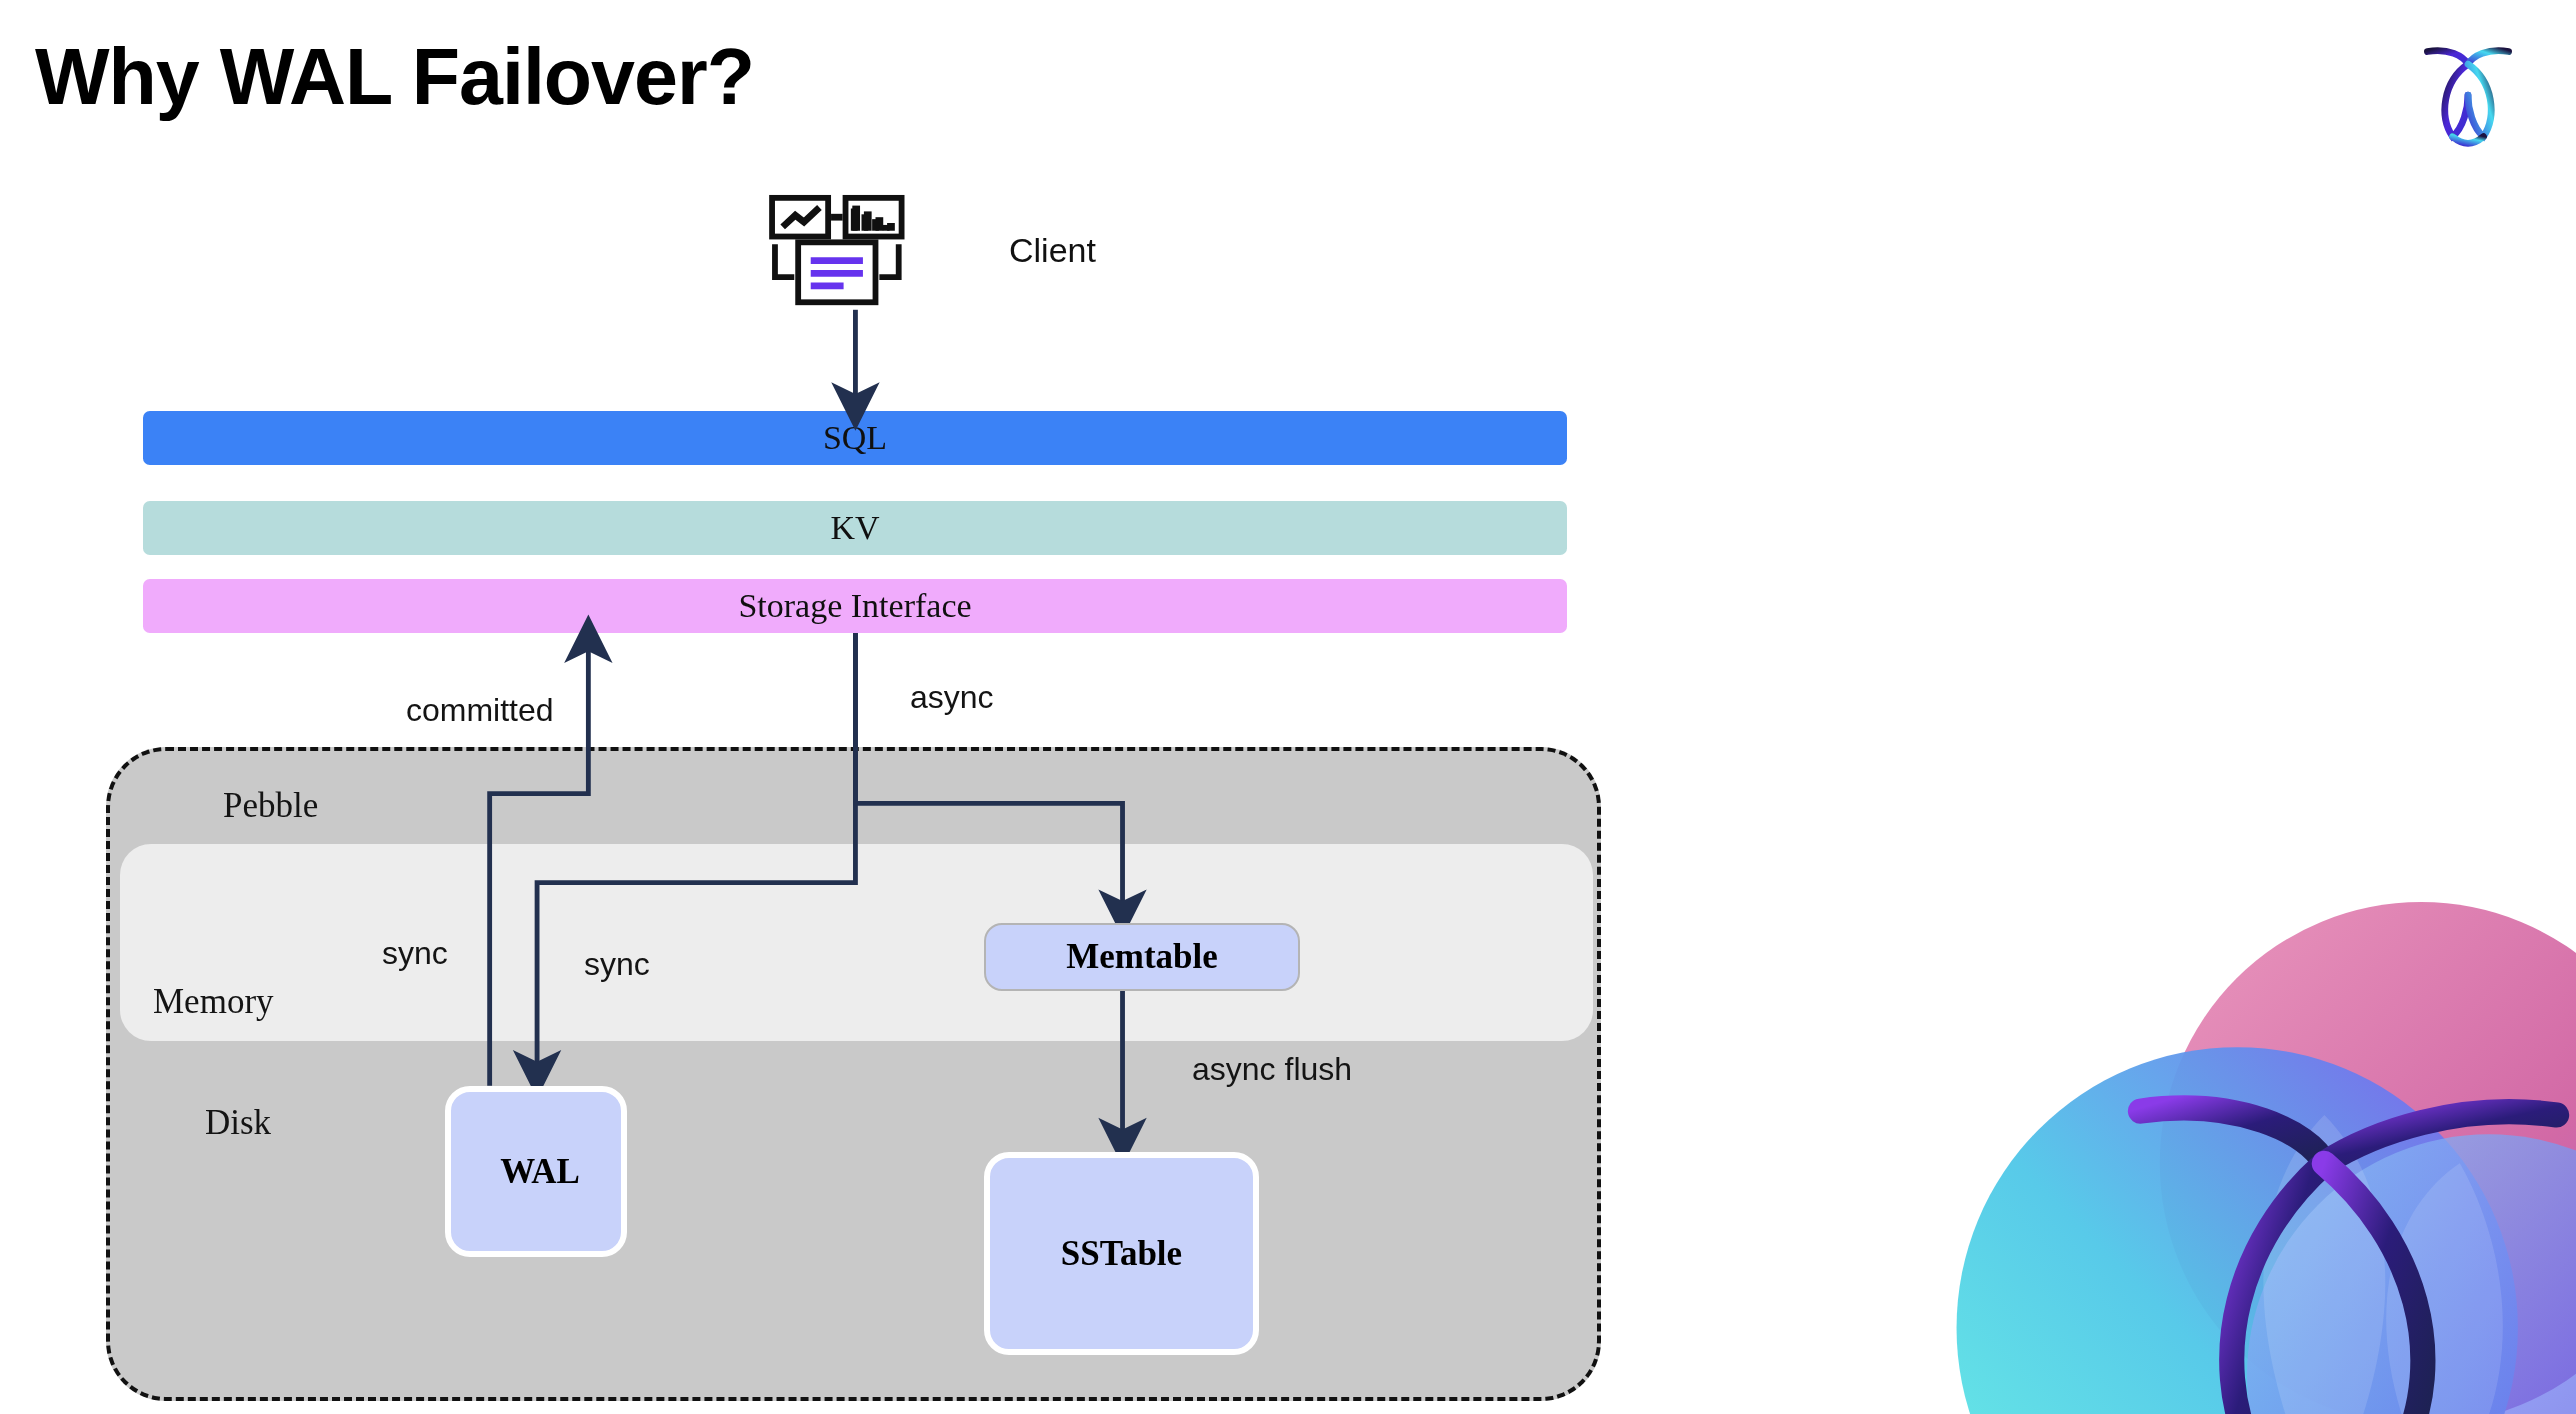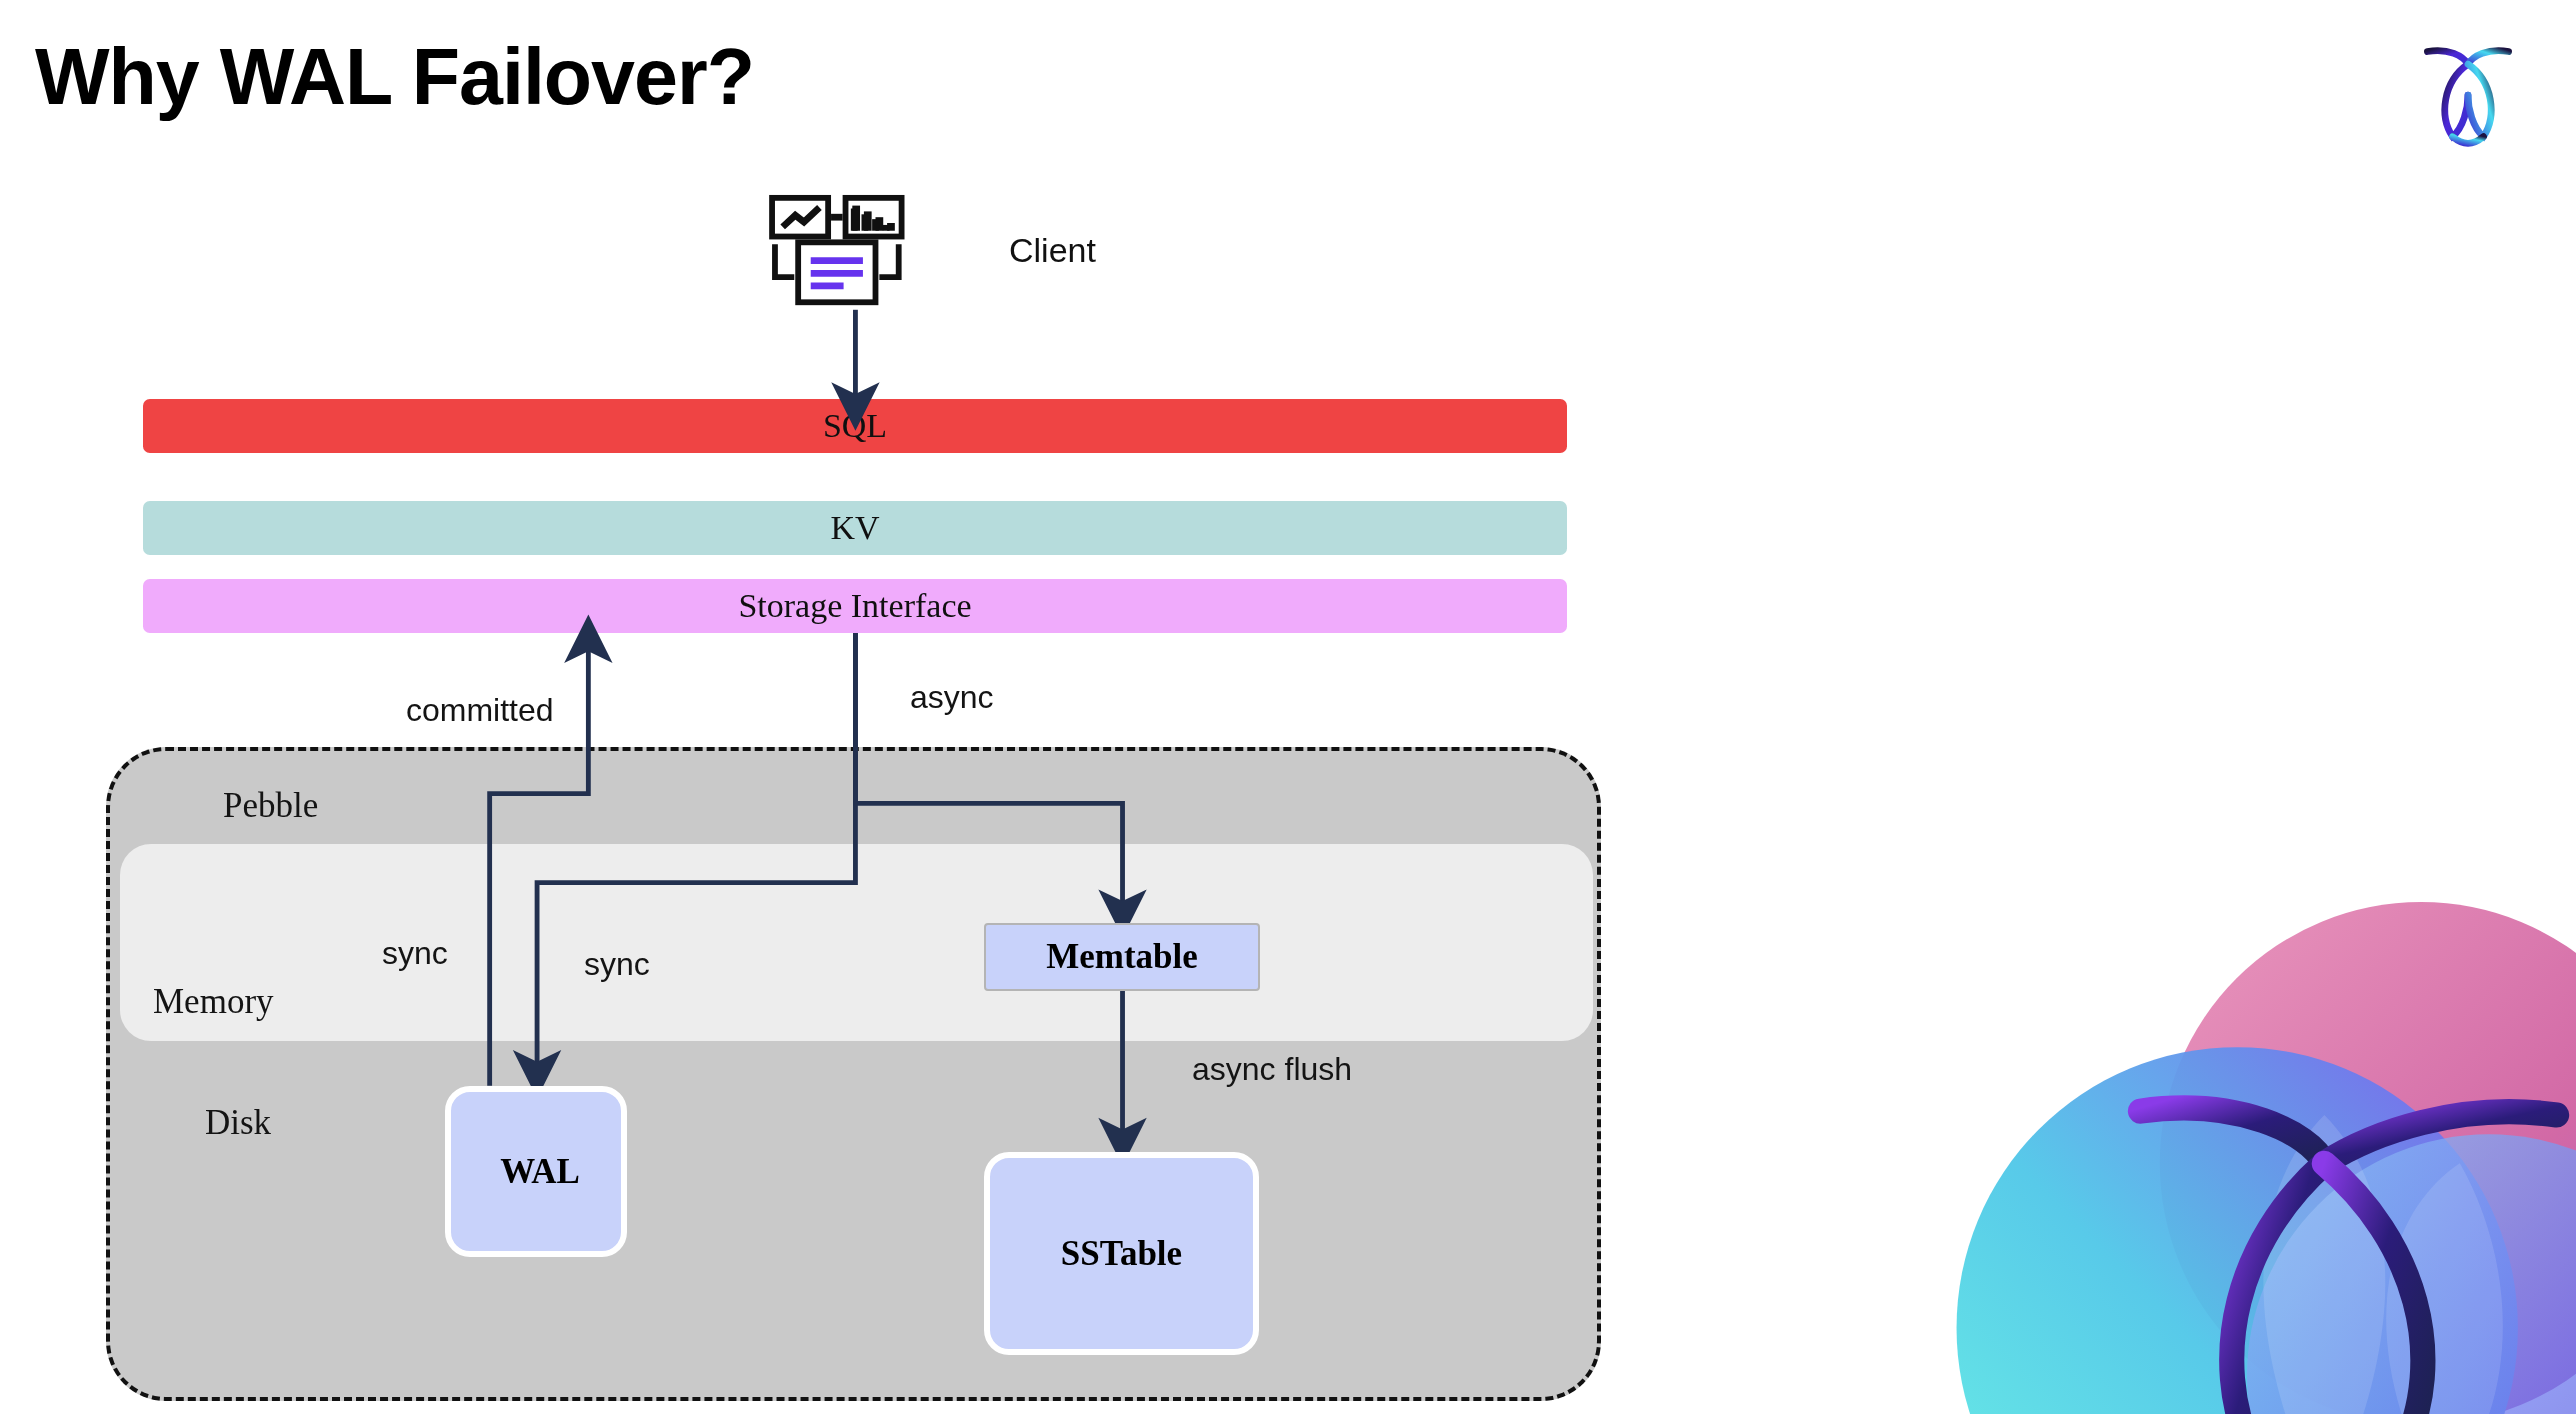"SQL" .bar-sql { background: #ef4444 -> #3b82f6; top: 399px -> 411px }
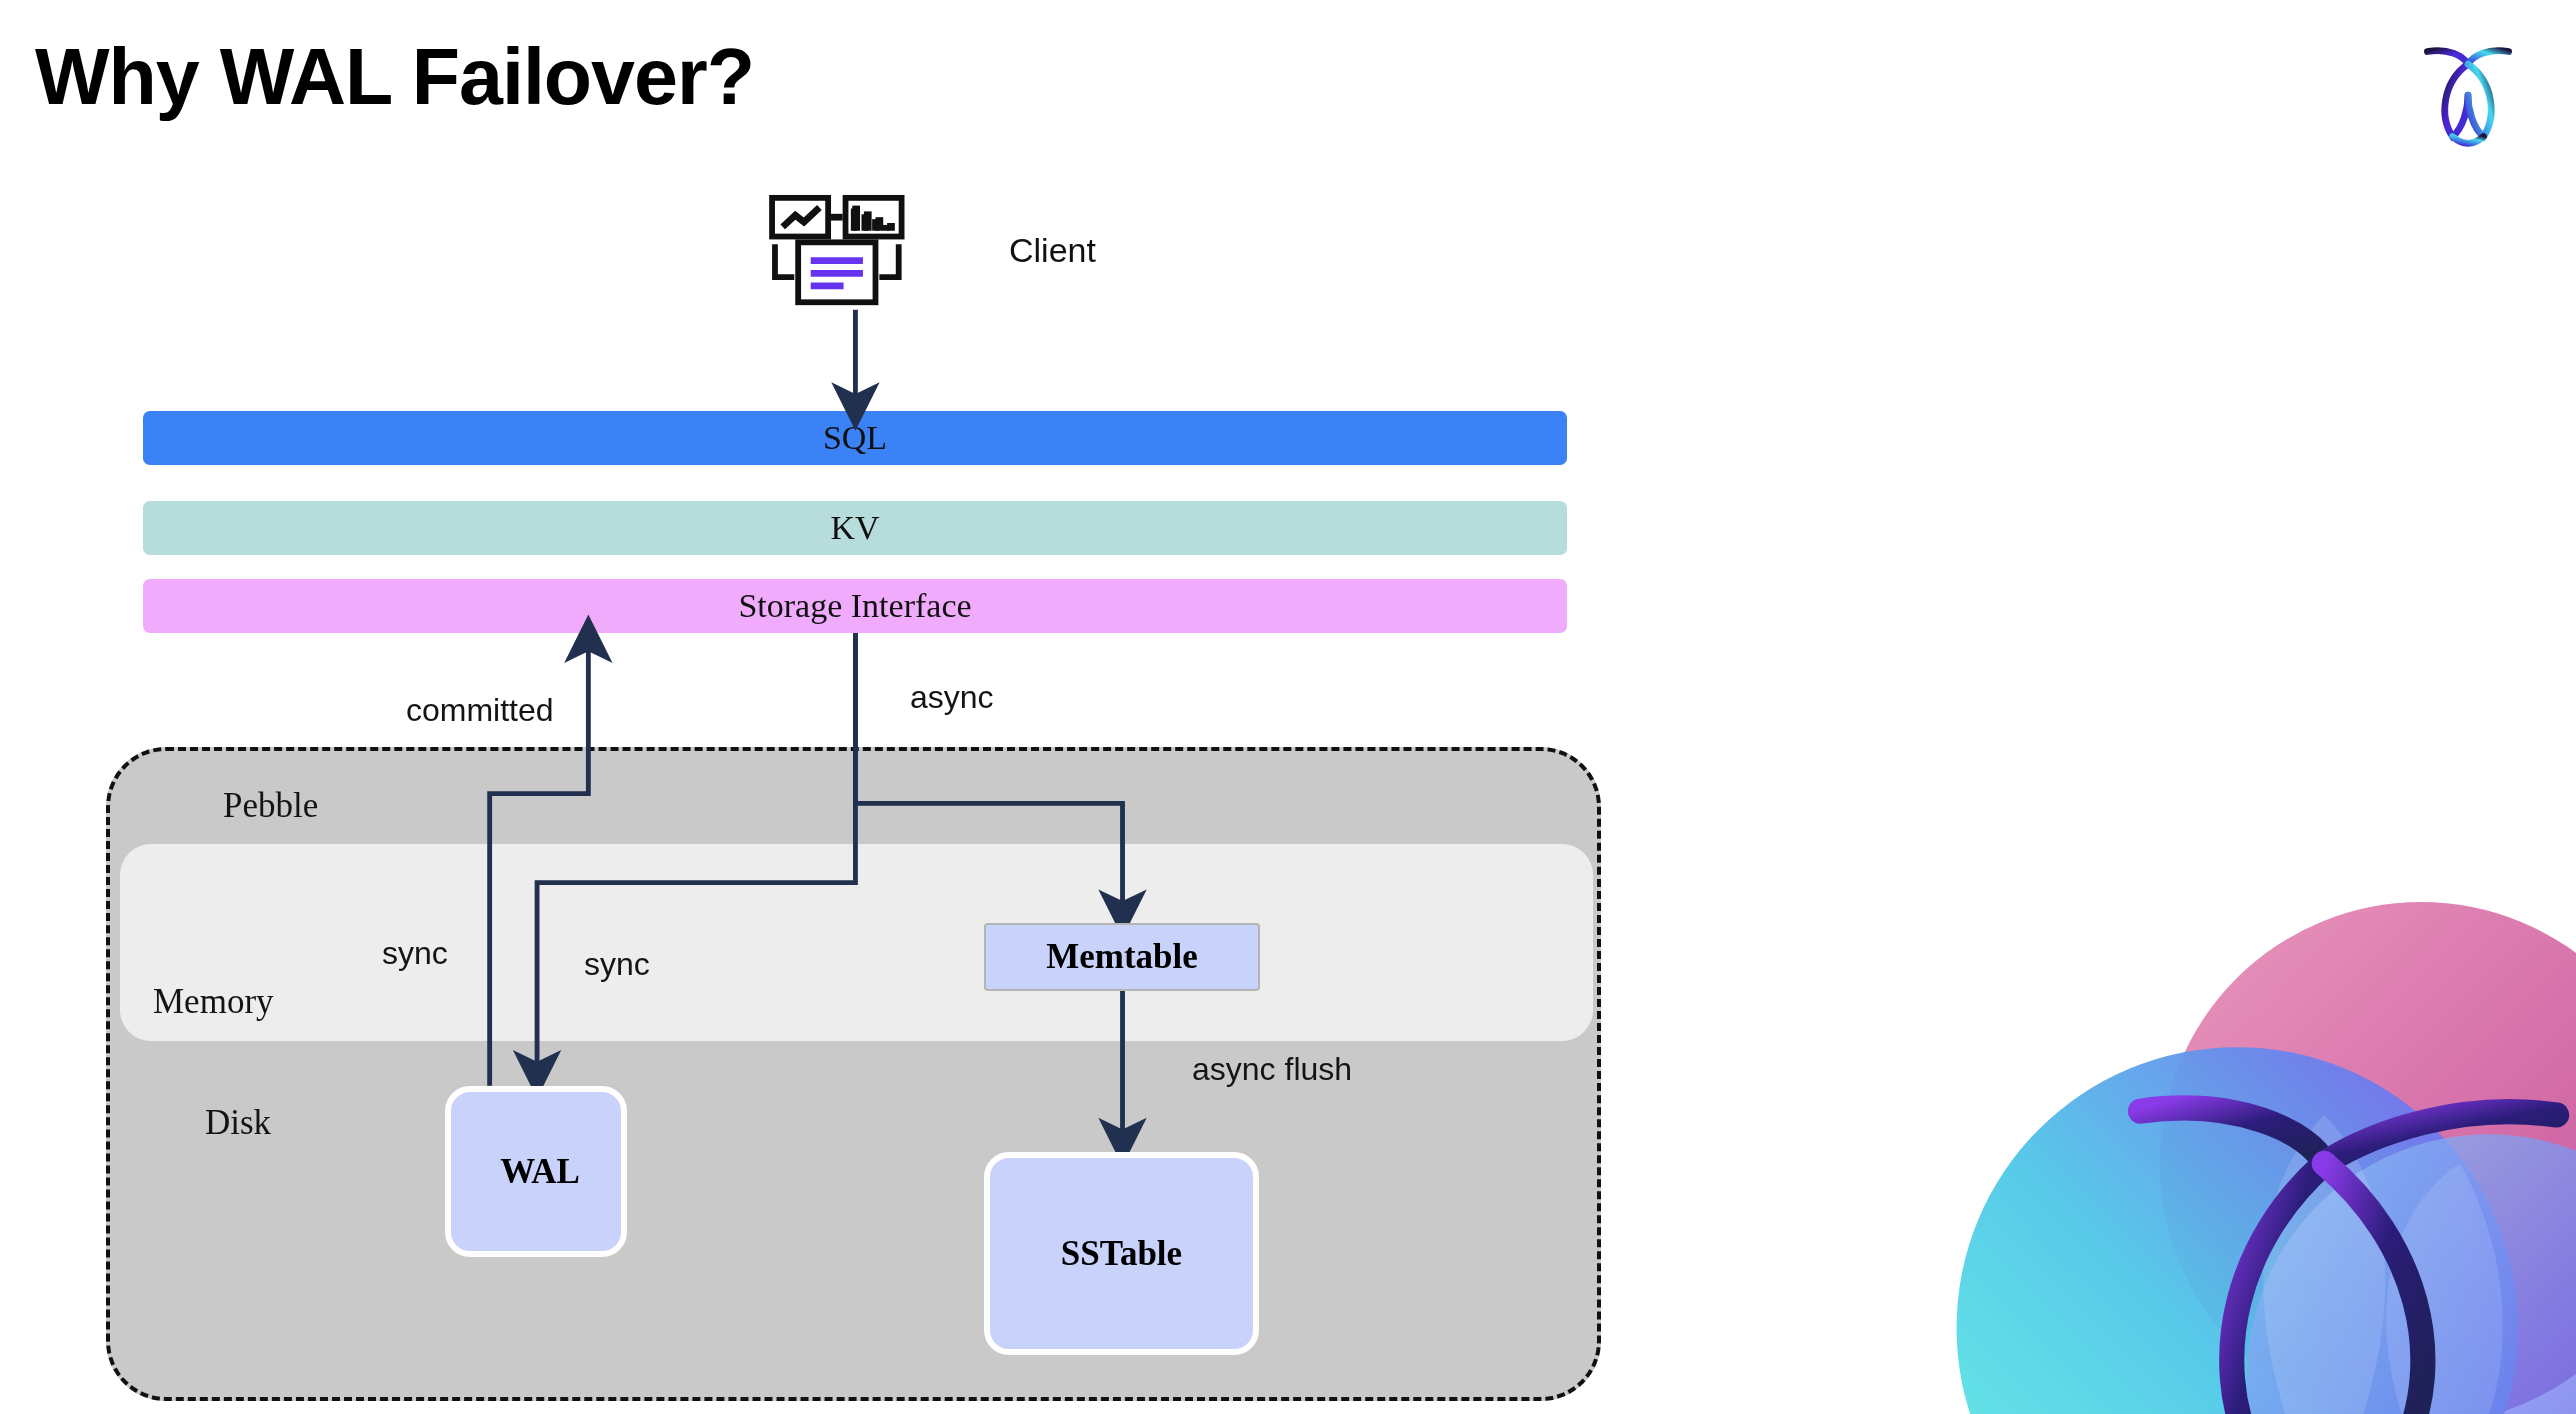"Memtable" .node-memtable { border-radius: 4px -> 18px; width: 276px -> 316px }
